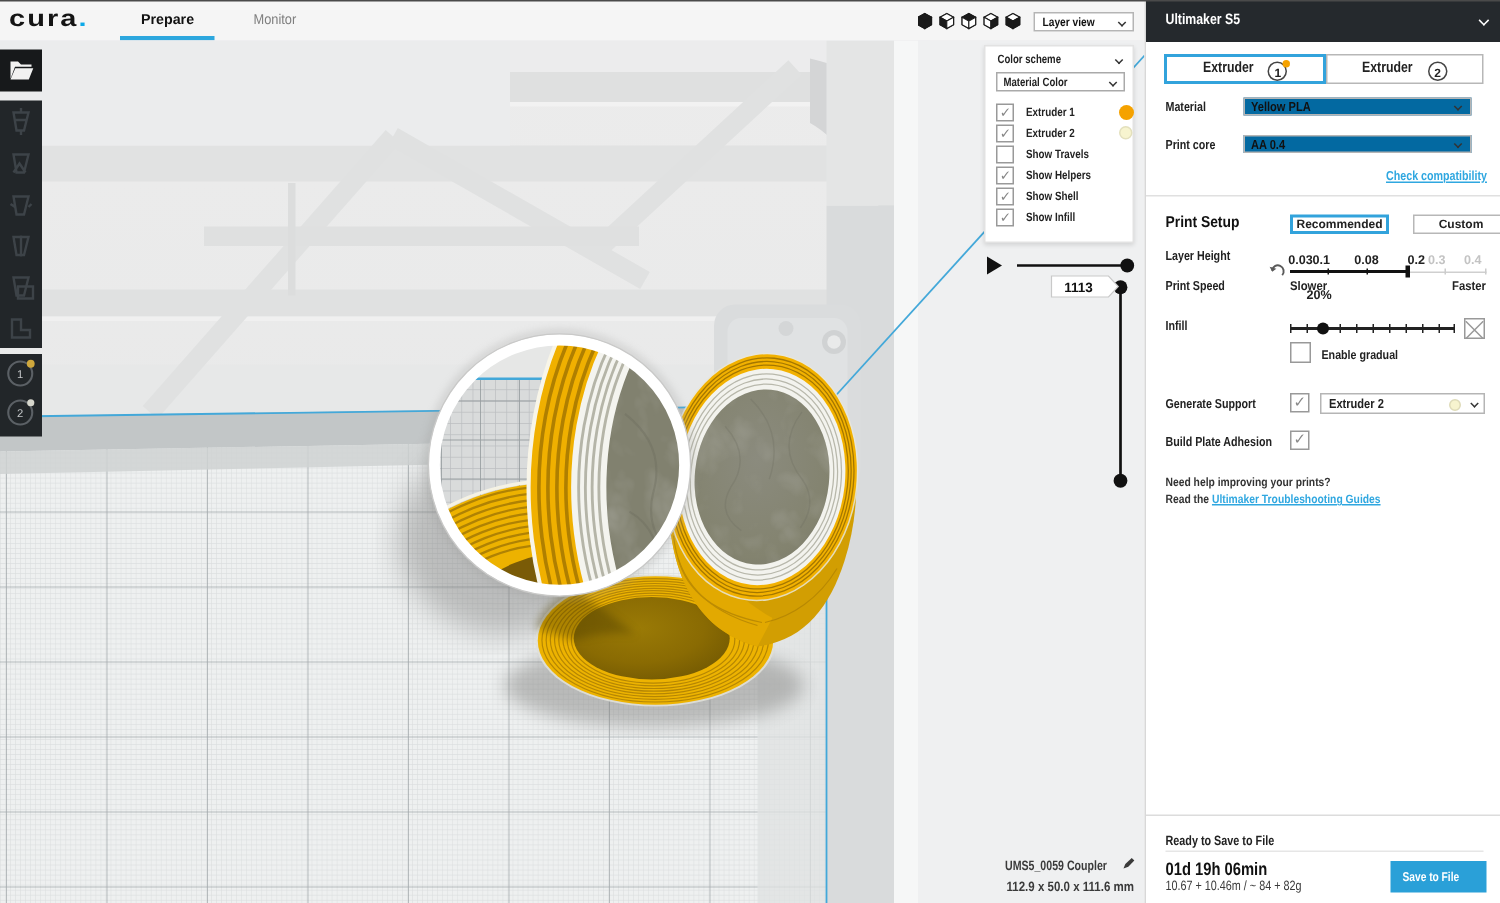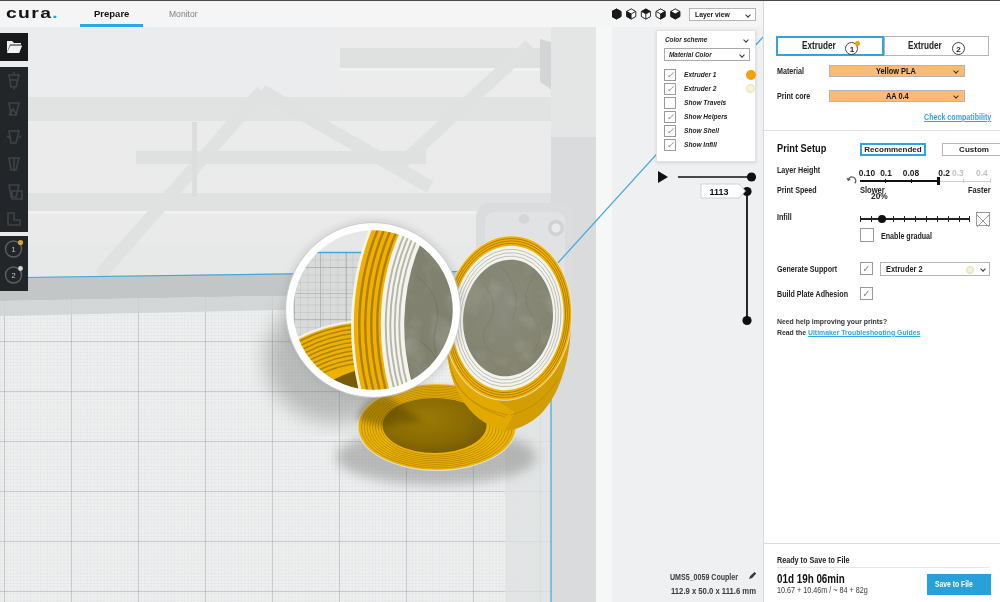"Ultimaker S5" div { html: none -> <div><span>Ultimaker S5</span><span></span></div> }
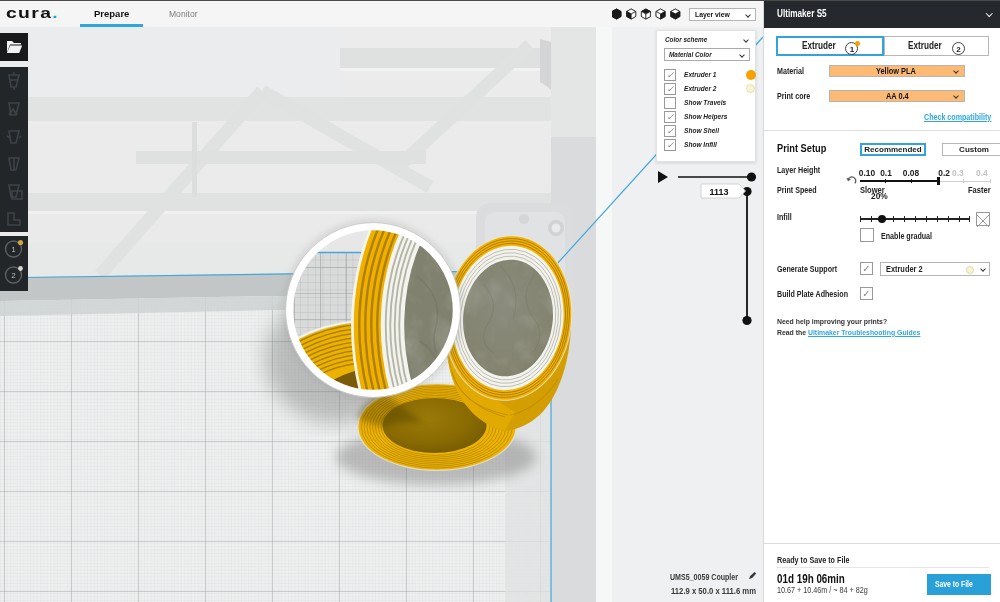"Color scheme" #cspanel { font-style: italic -> none }
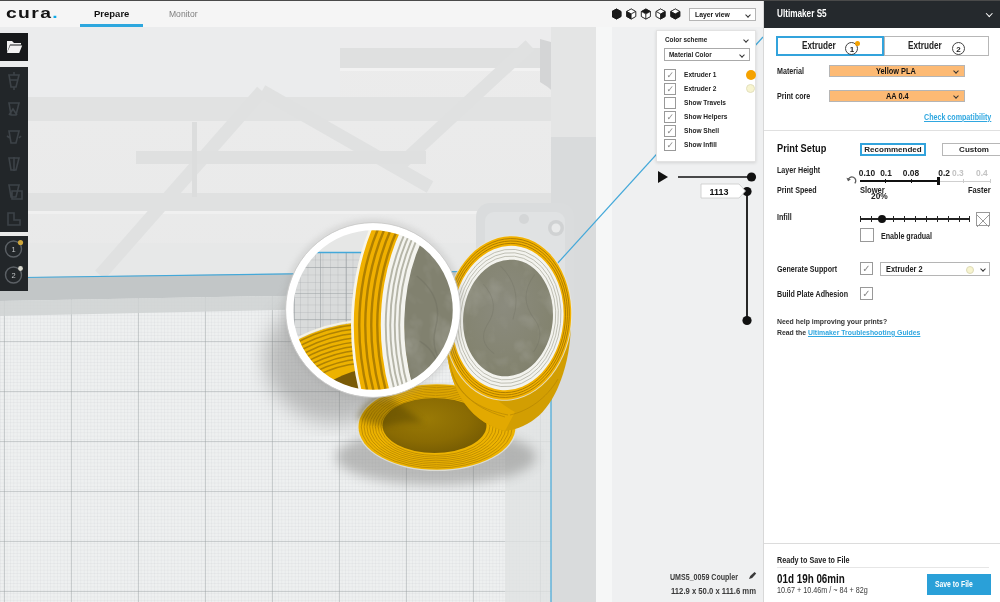"Yellow PLA" .rdrop { background: #fdba74 -> #0369a1; text-align: center -> none; width: 136px -> 152px }
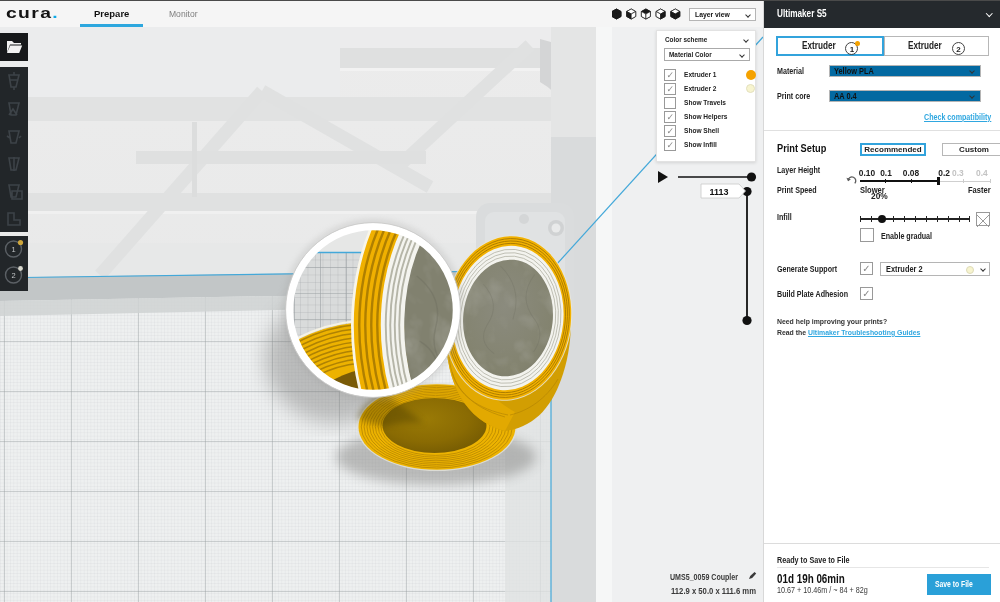"0.10" div.small { text: 0.10 -> 0.03 }
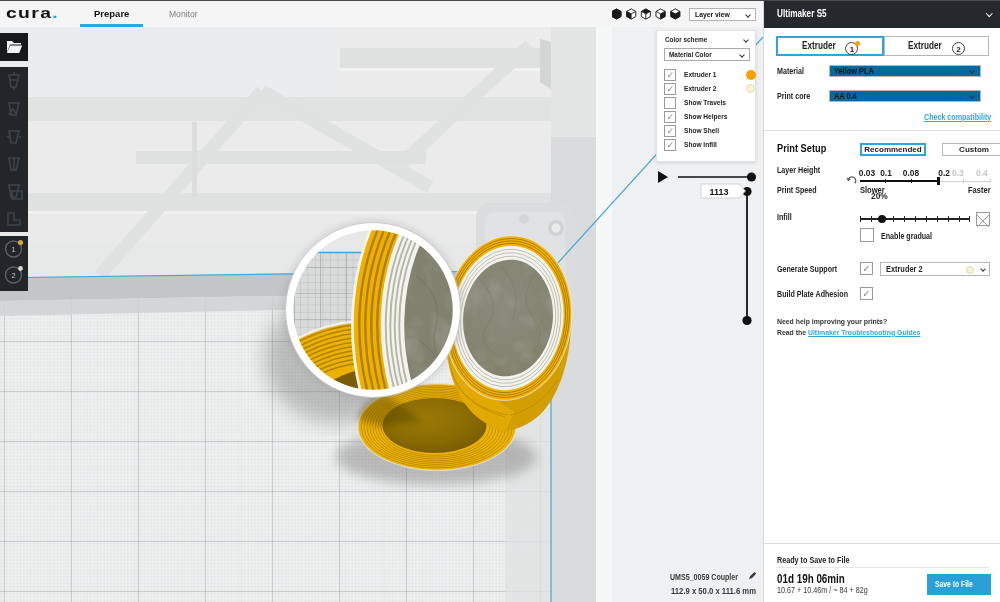"0.1" div.small { text-align: center -> none }
